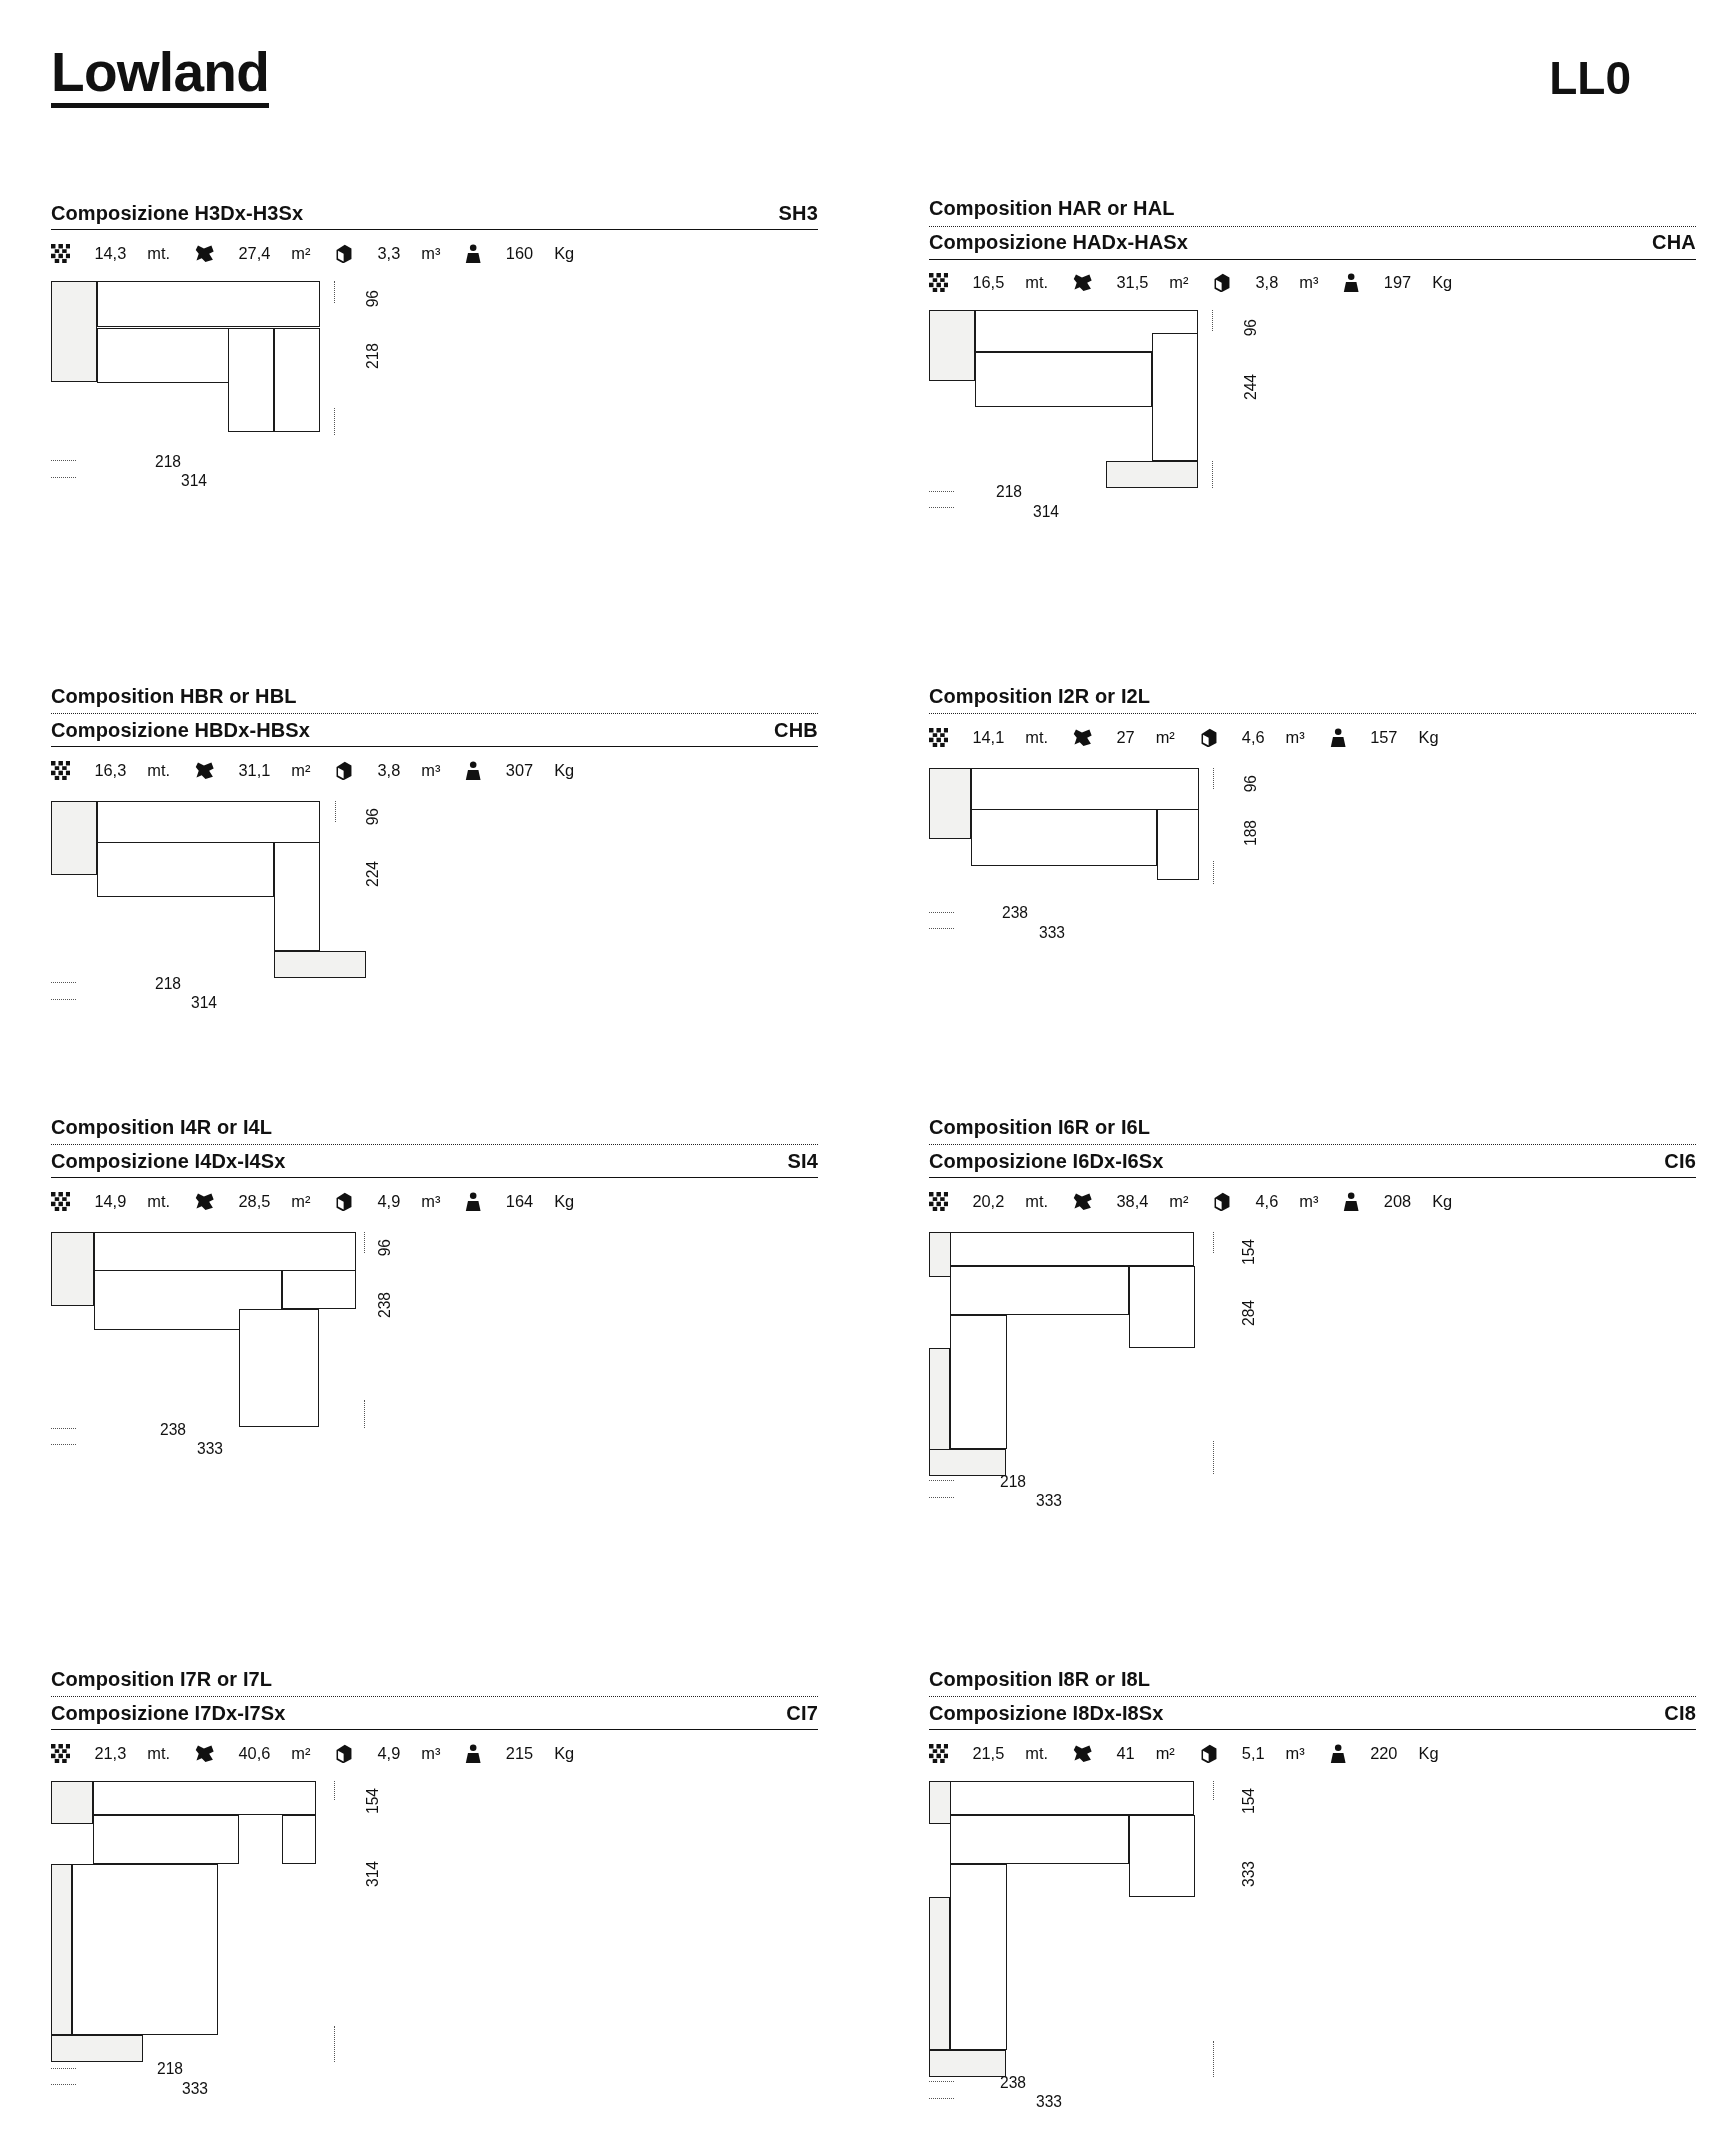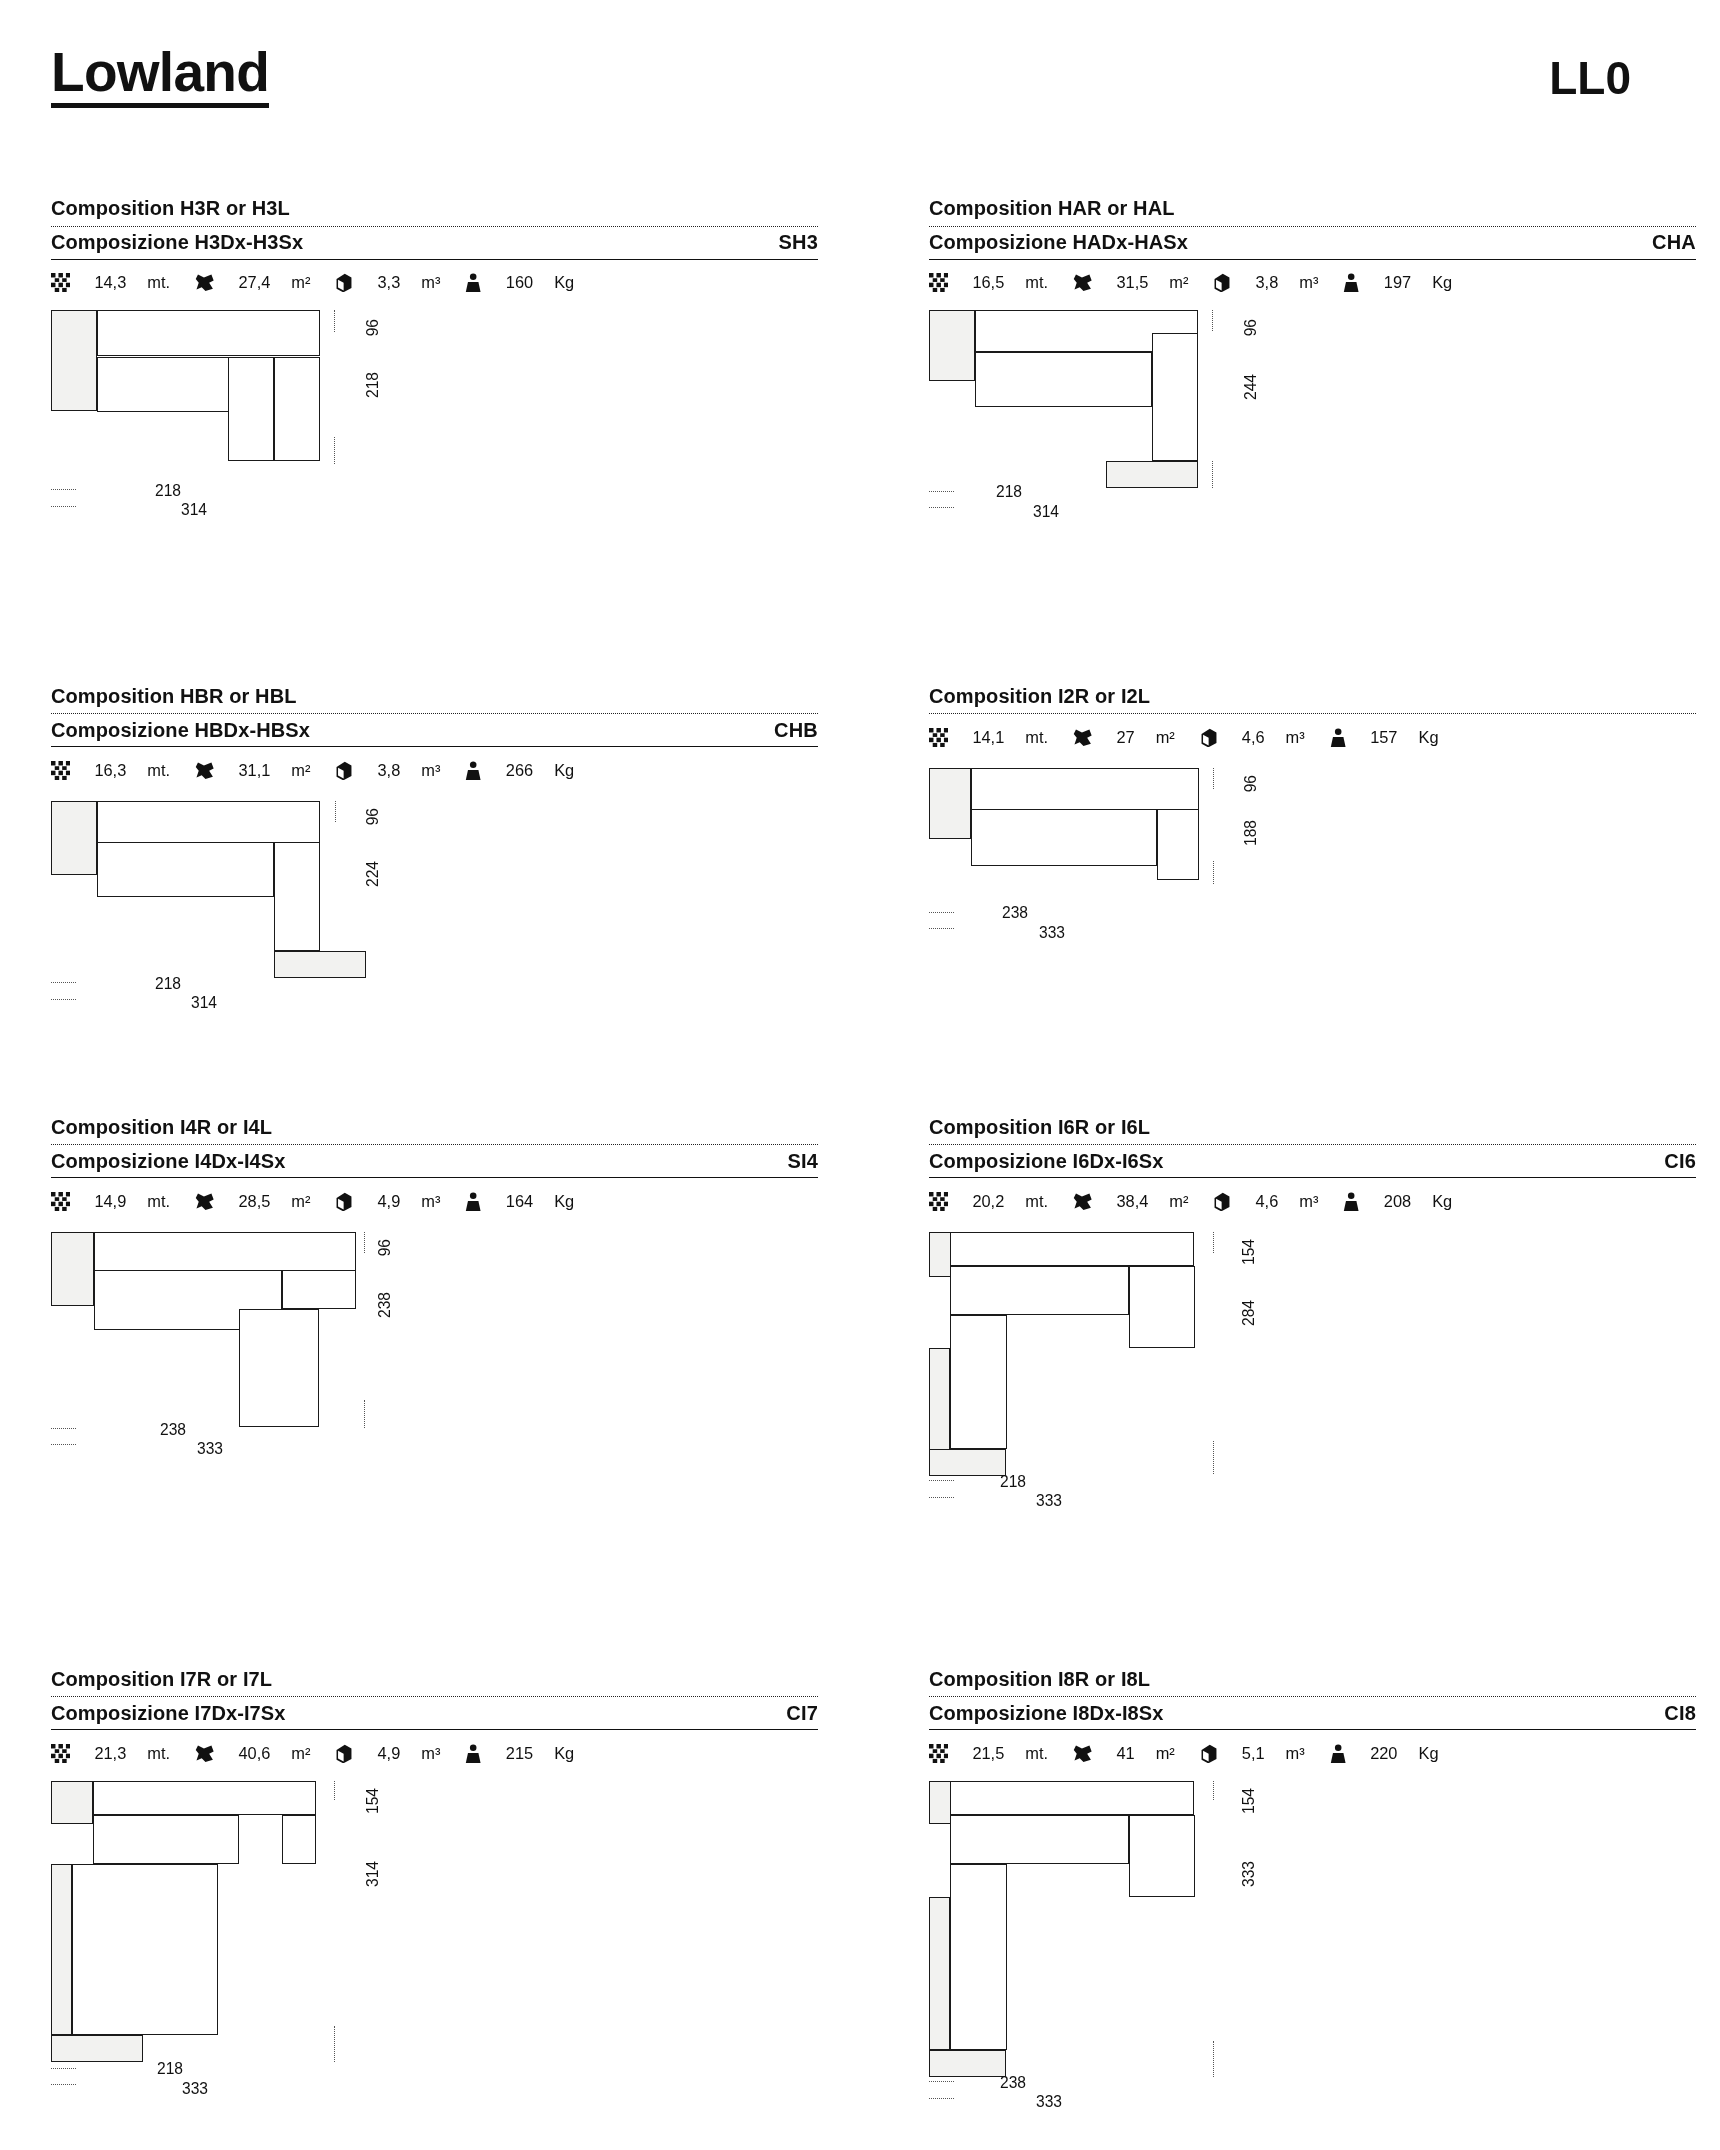"Composition H3R or H3L" div.title-en { html: <div>Composition H3R or H3L</div> -> none }
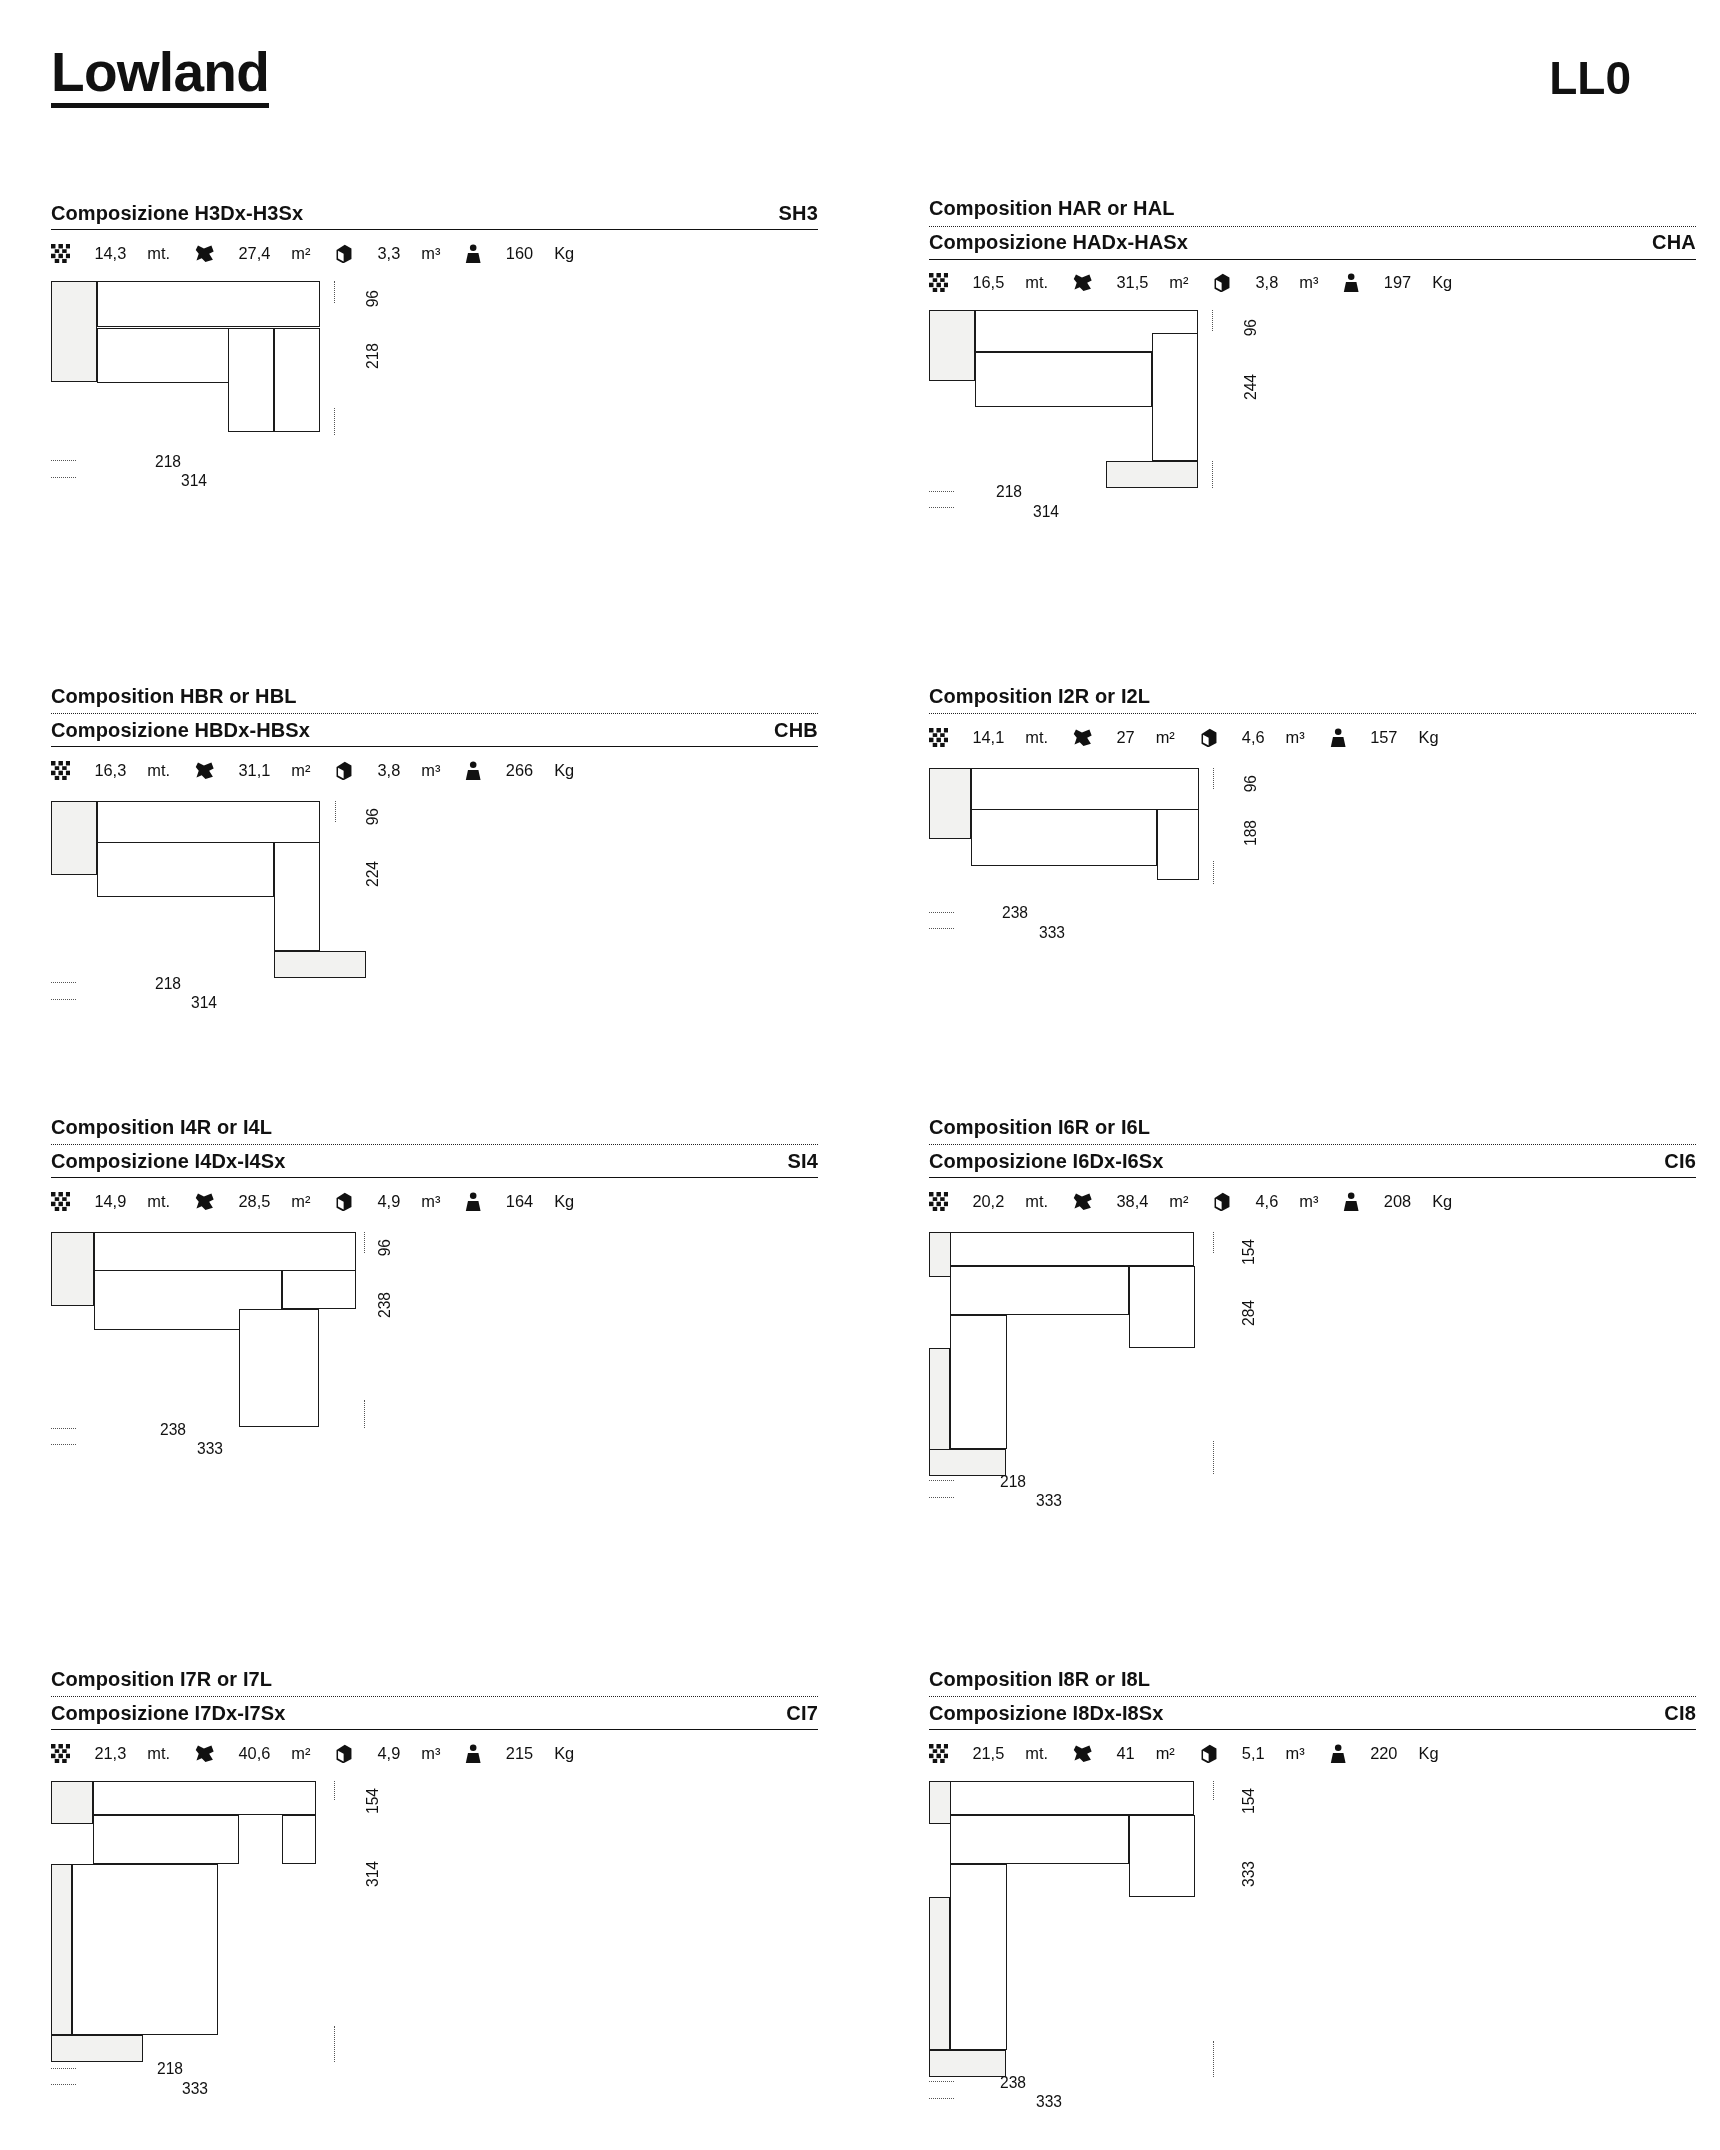"266" span.val { text: 266 -> 307 }
